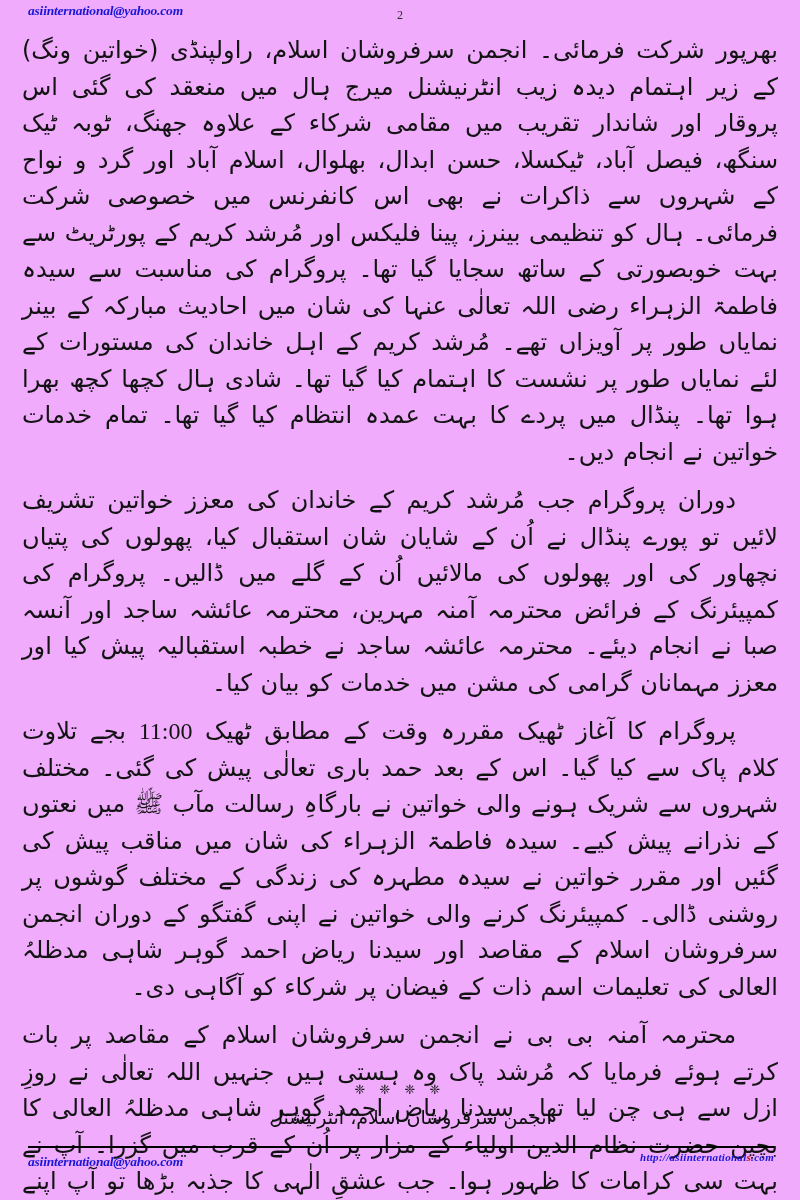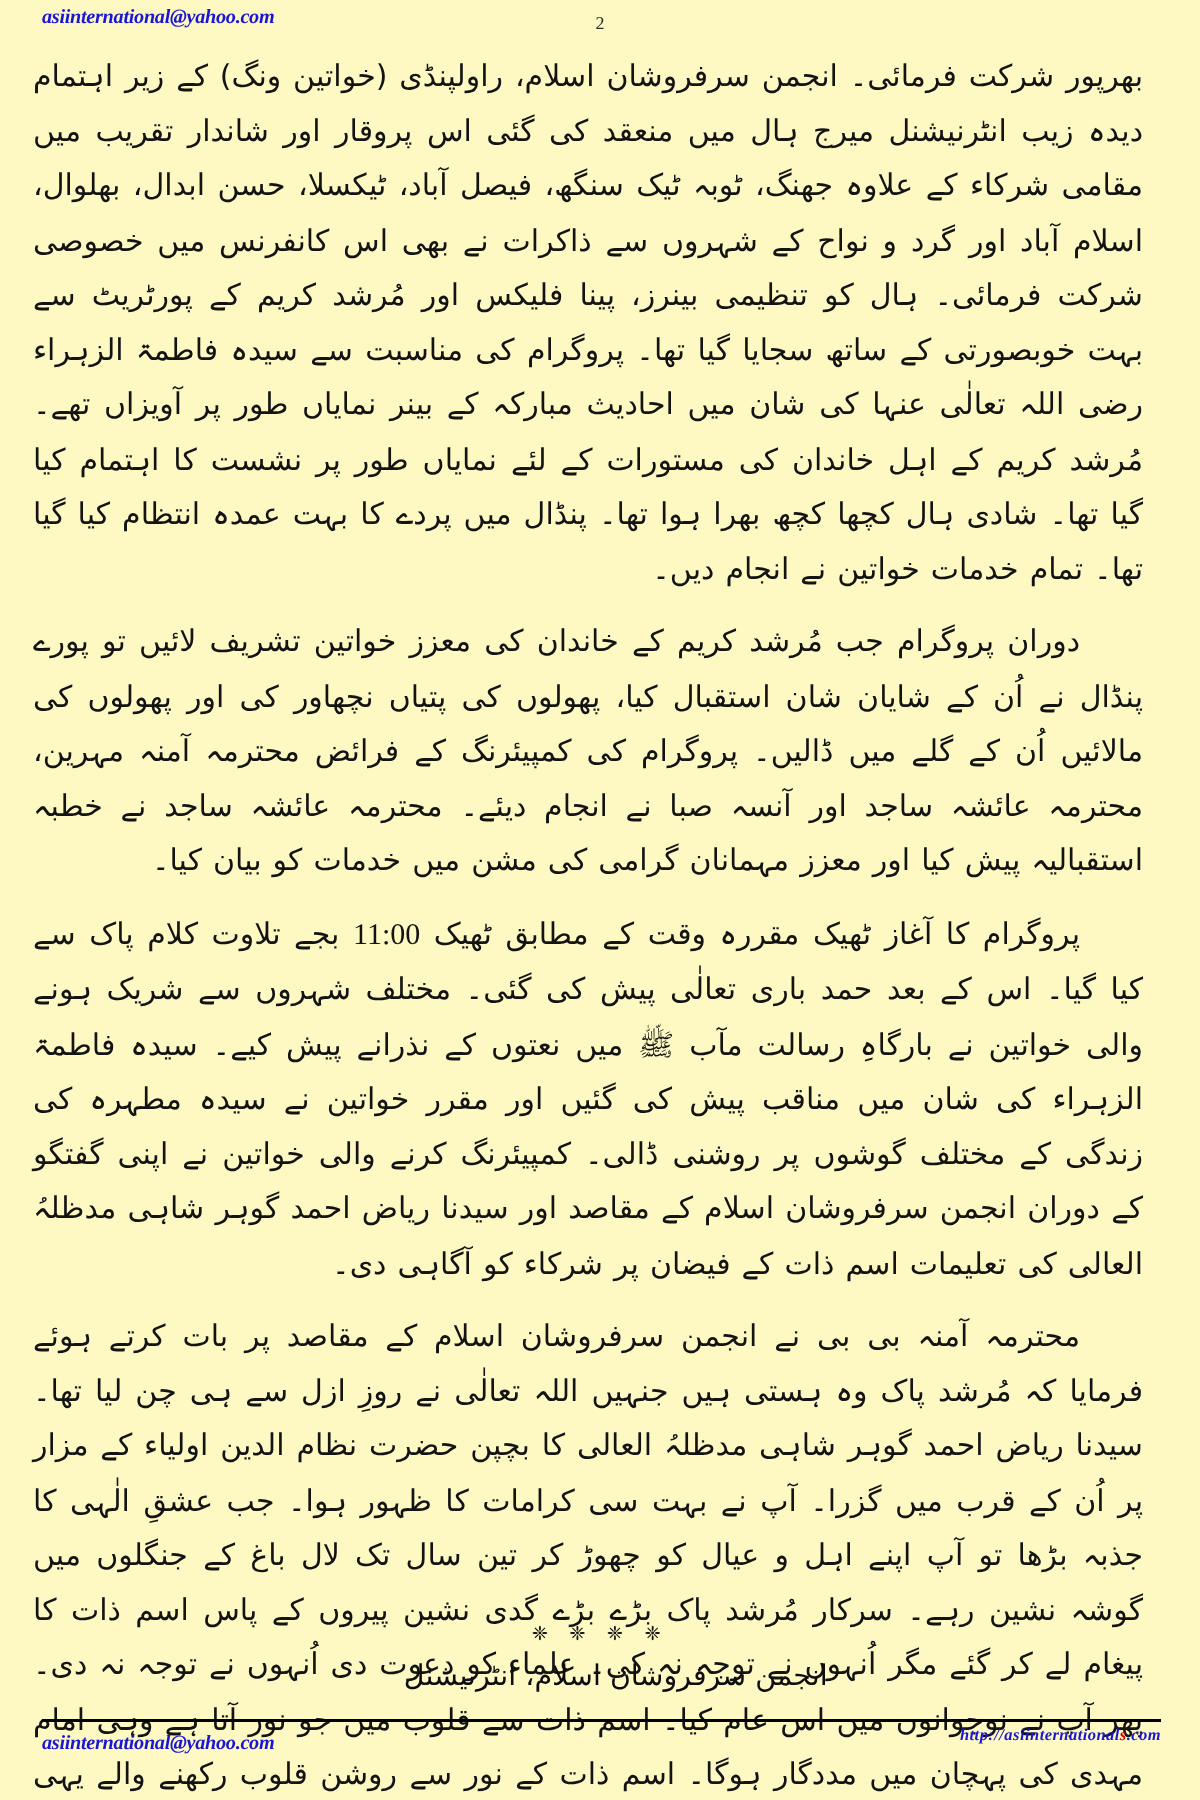"asiinternational@yahoo.com" .page { background: #fef9c3 -> #f0abfc }
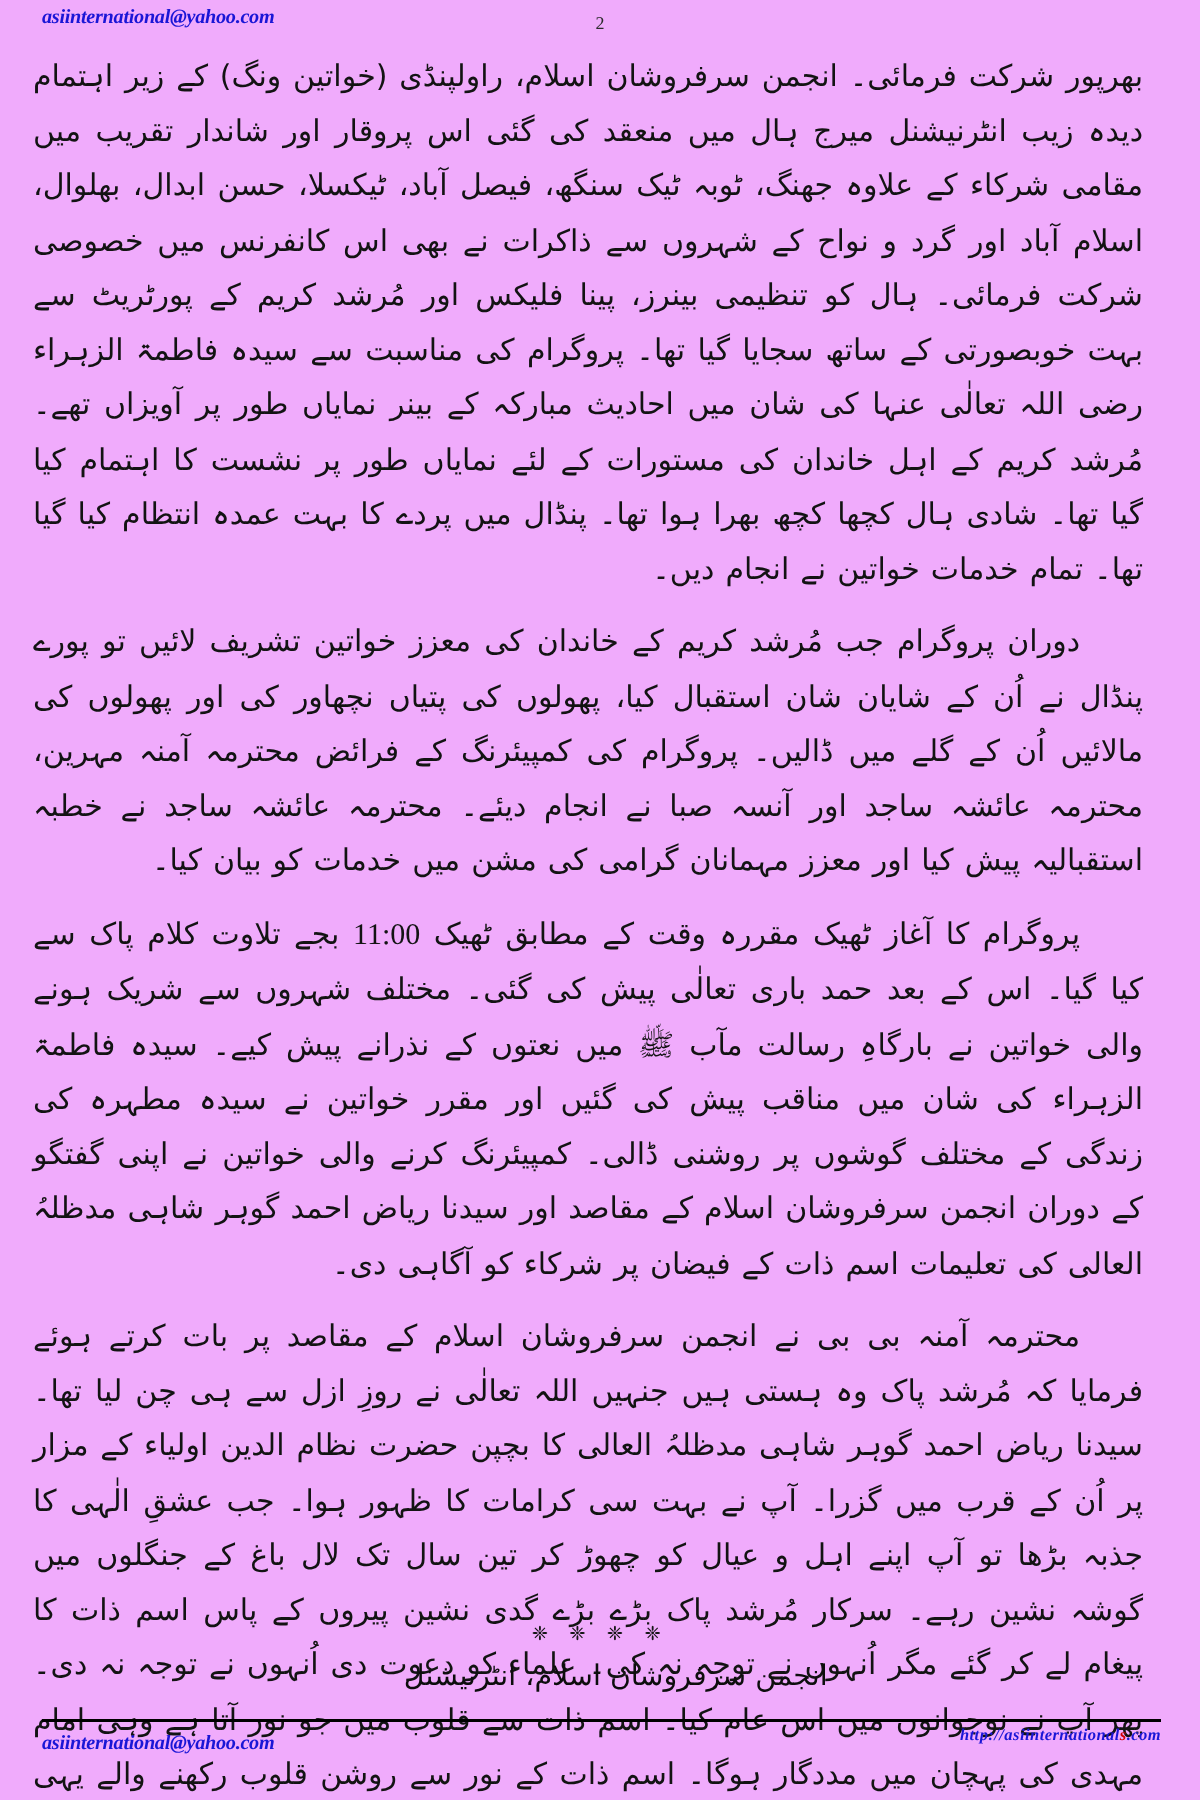"بھرپور شرکت فرمائی۔ انجمن سرفروشان" .para { font-size: 20px -> 24px; margin: 0 16px 8px 0 -> 0 0 8px 0 }
